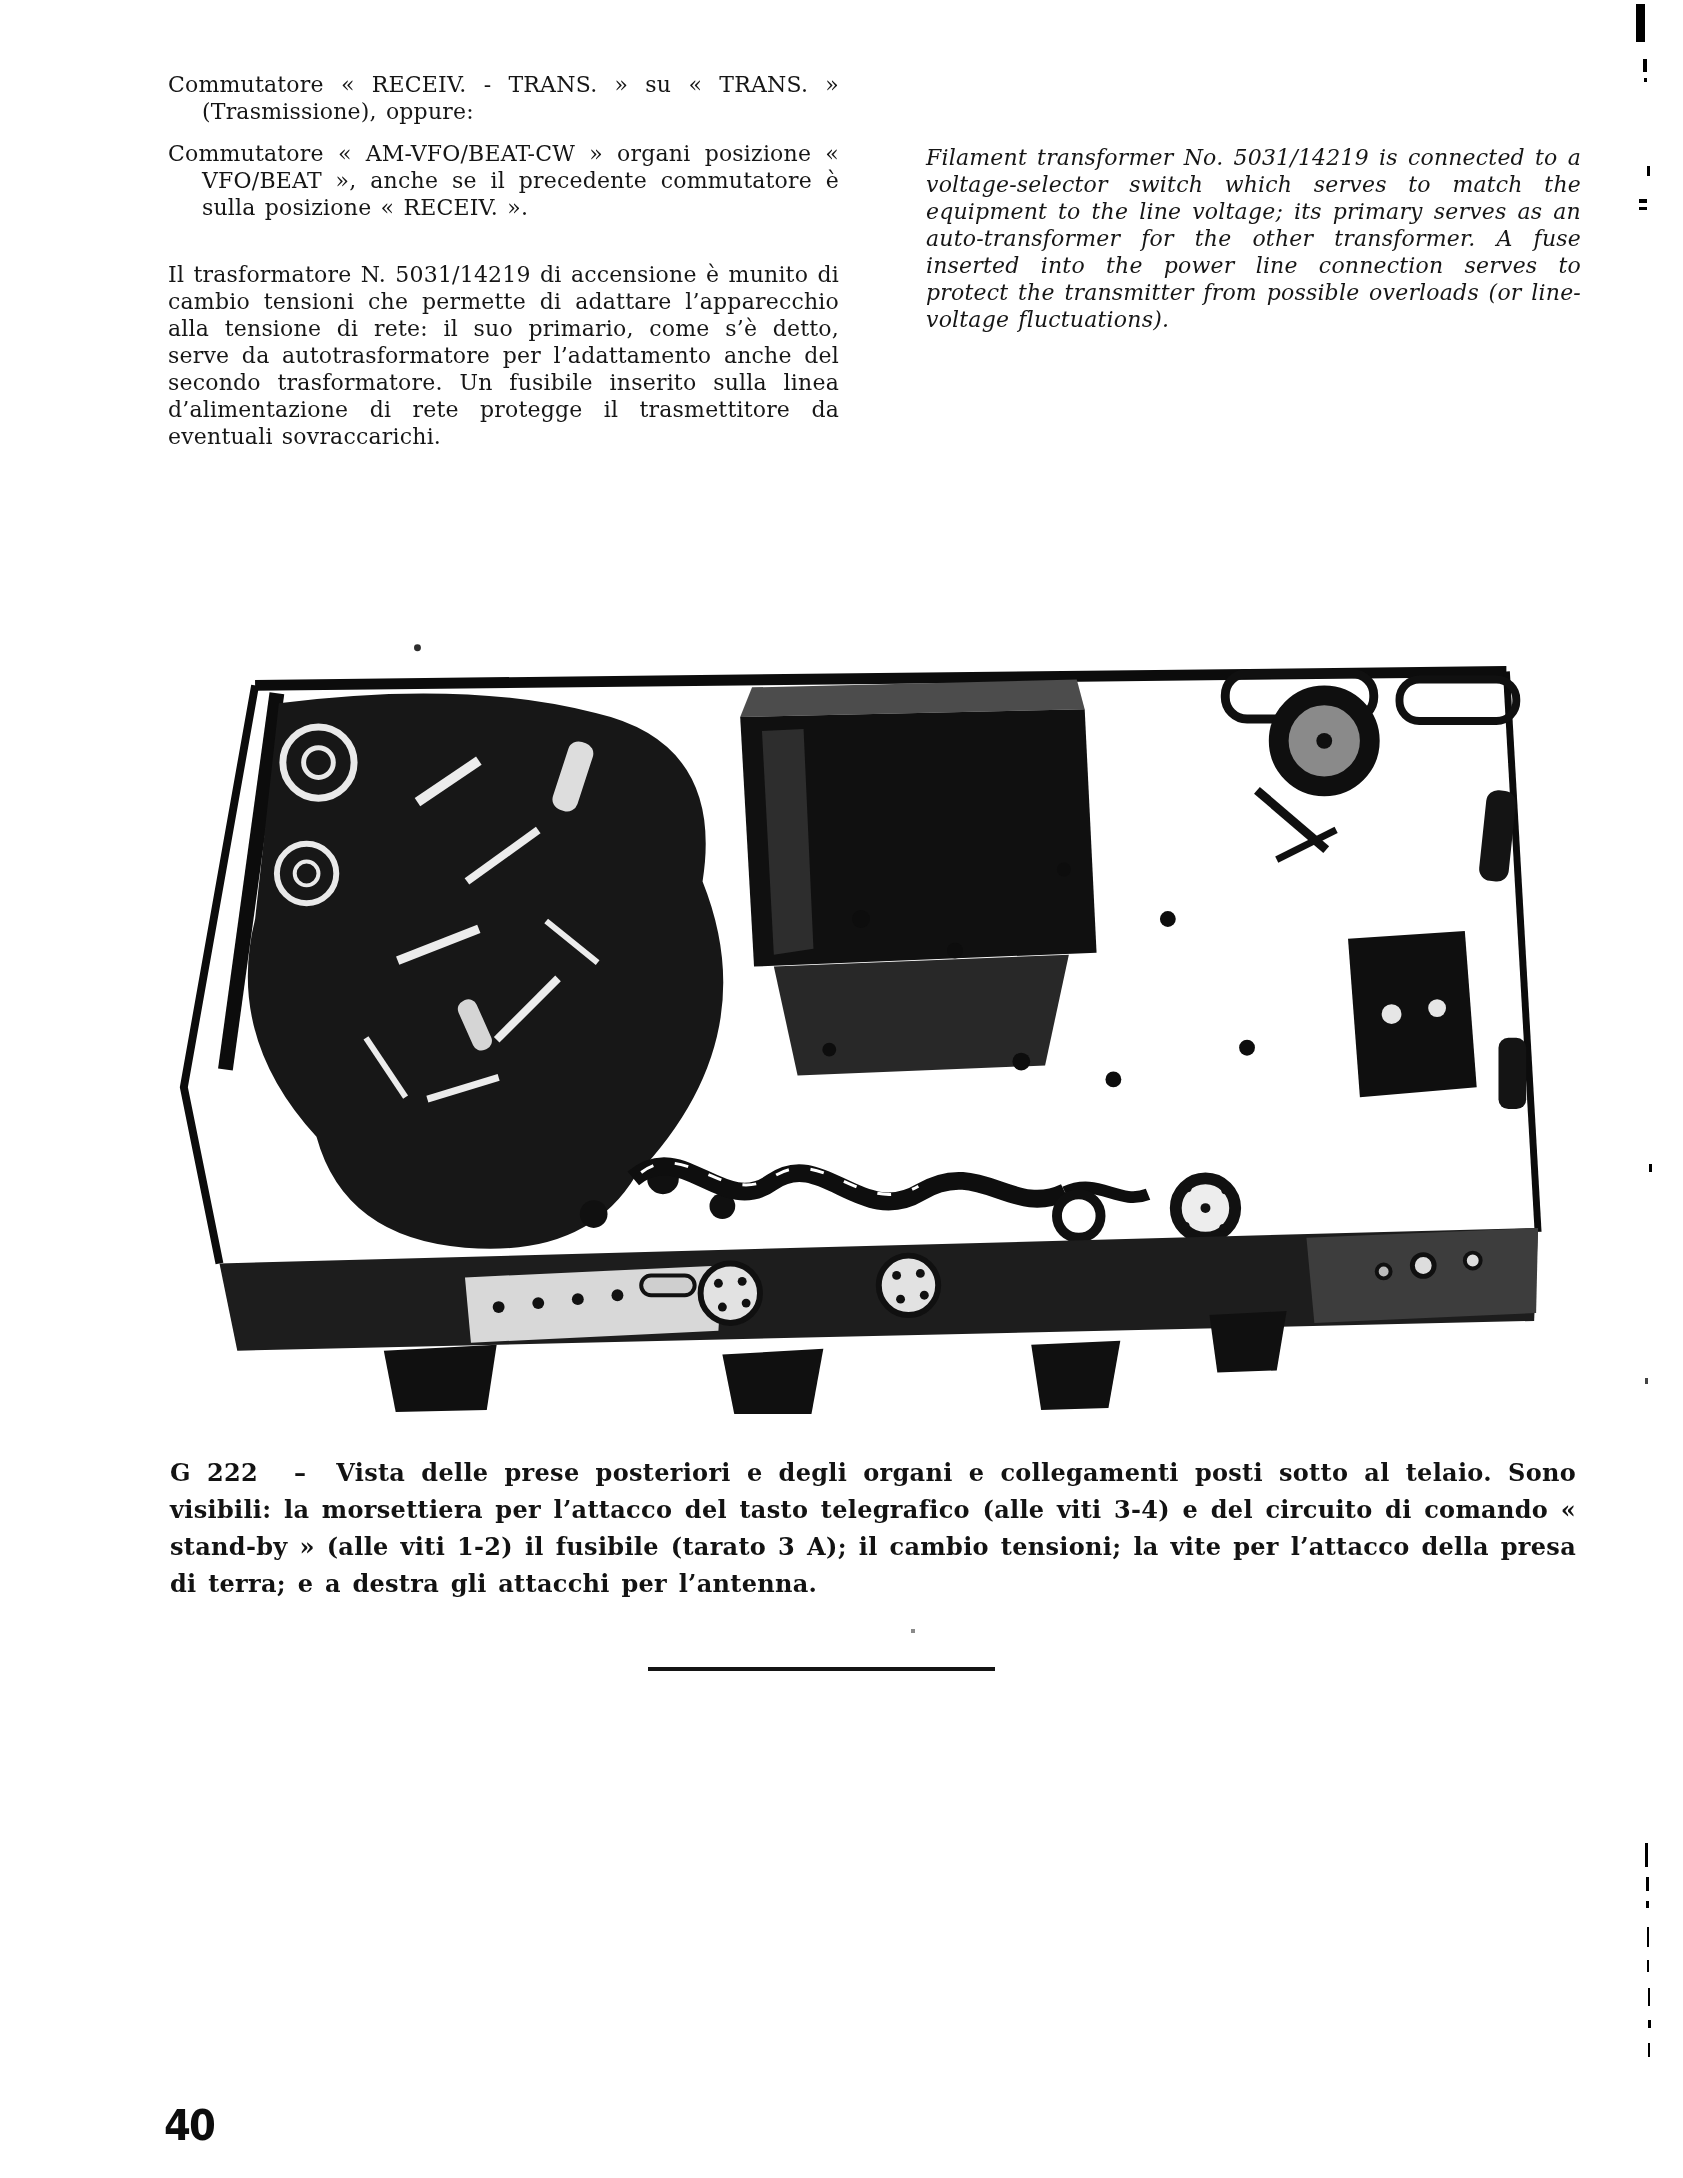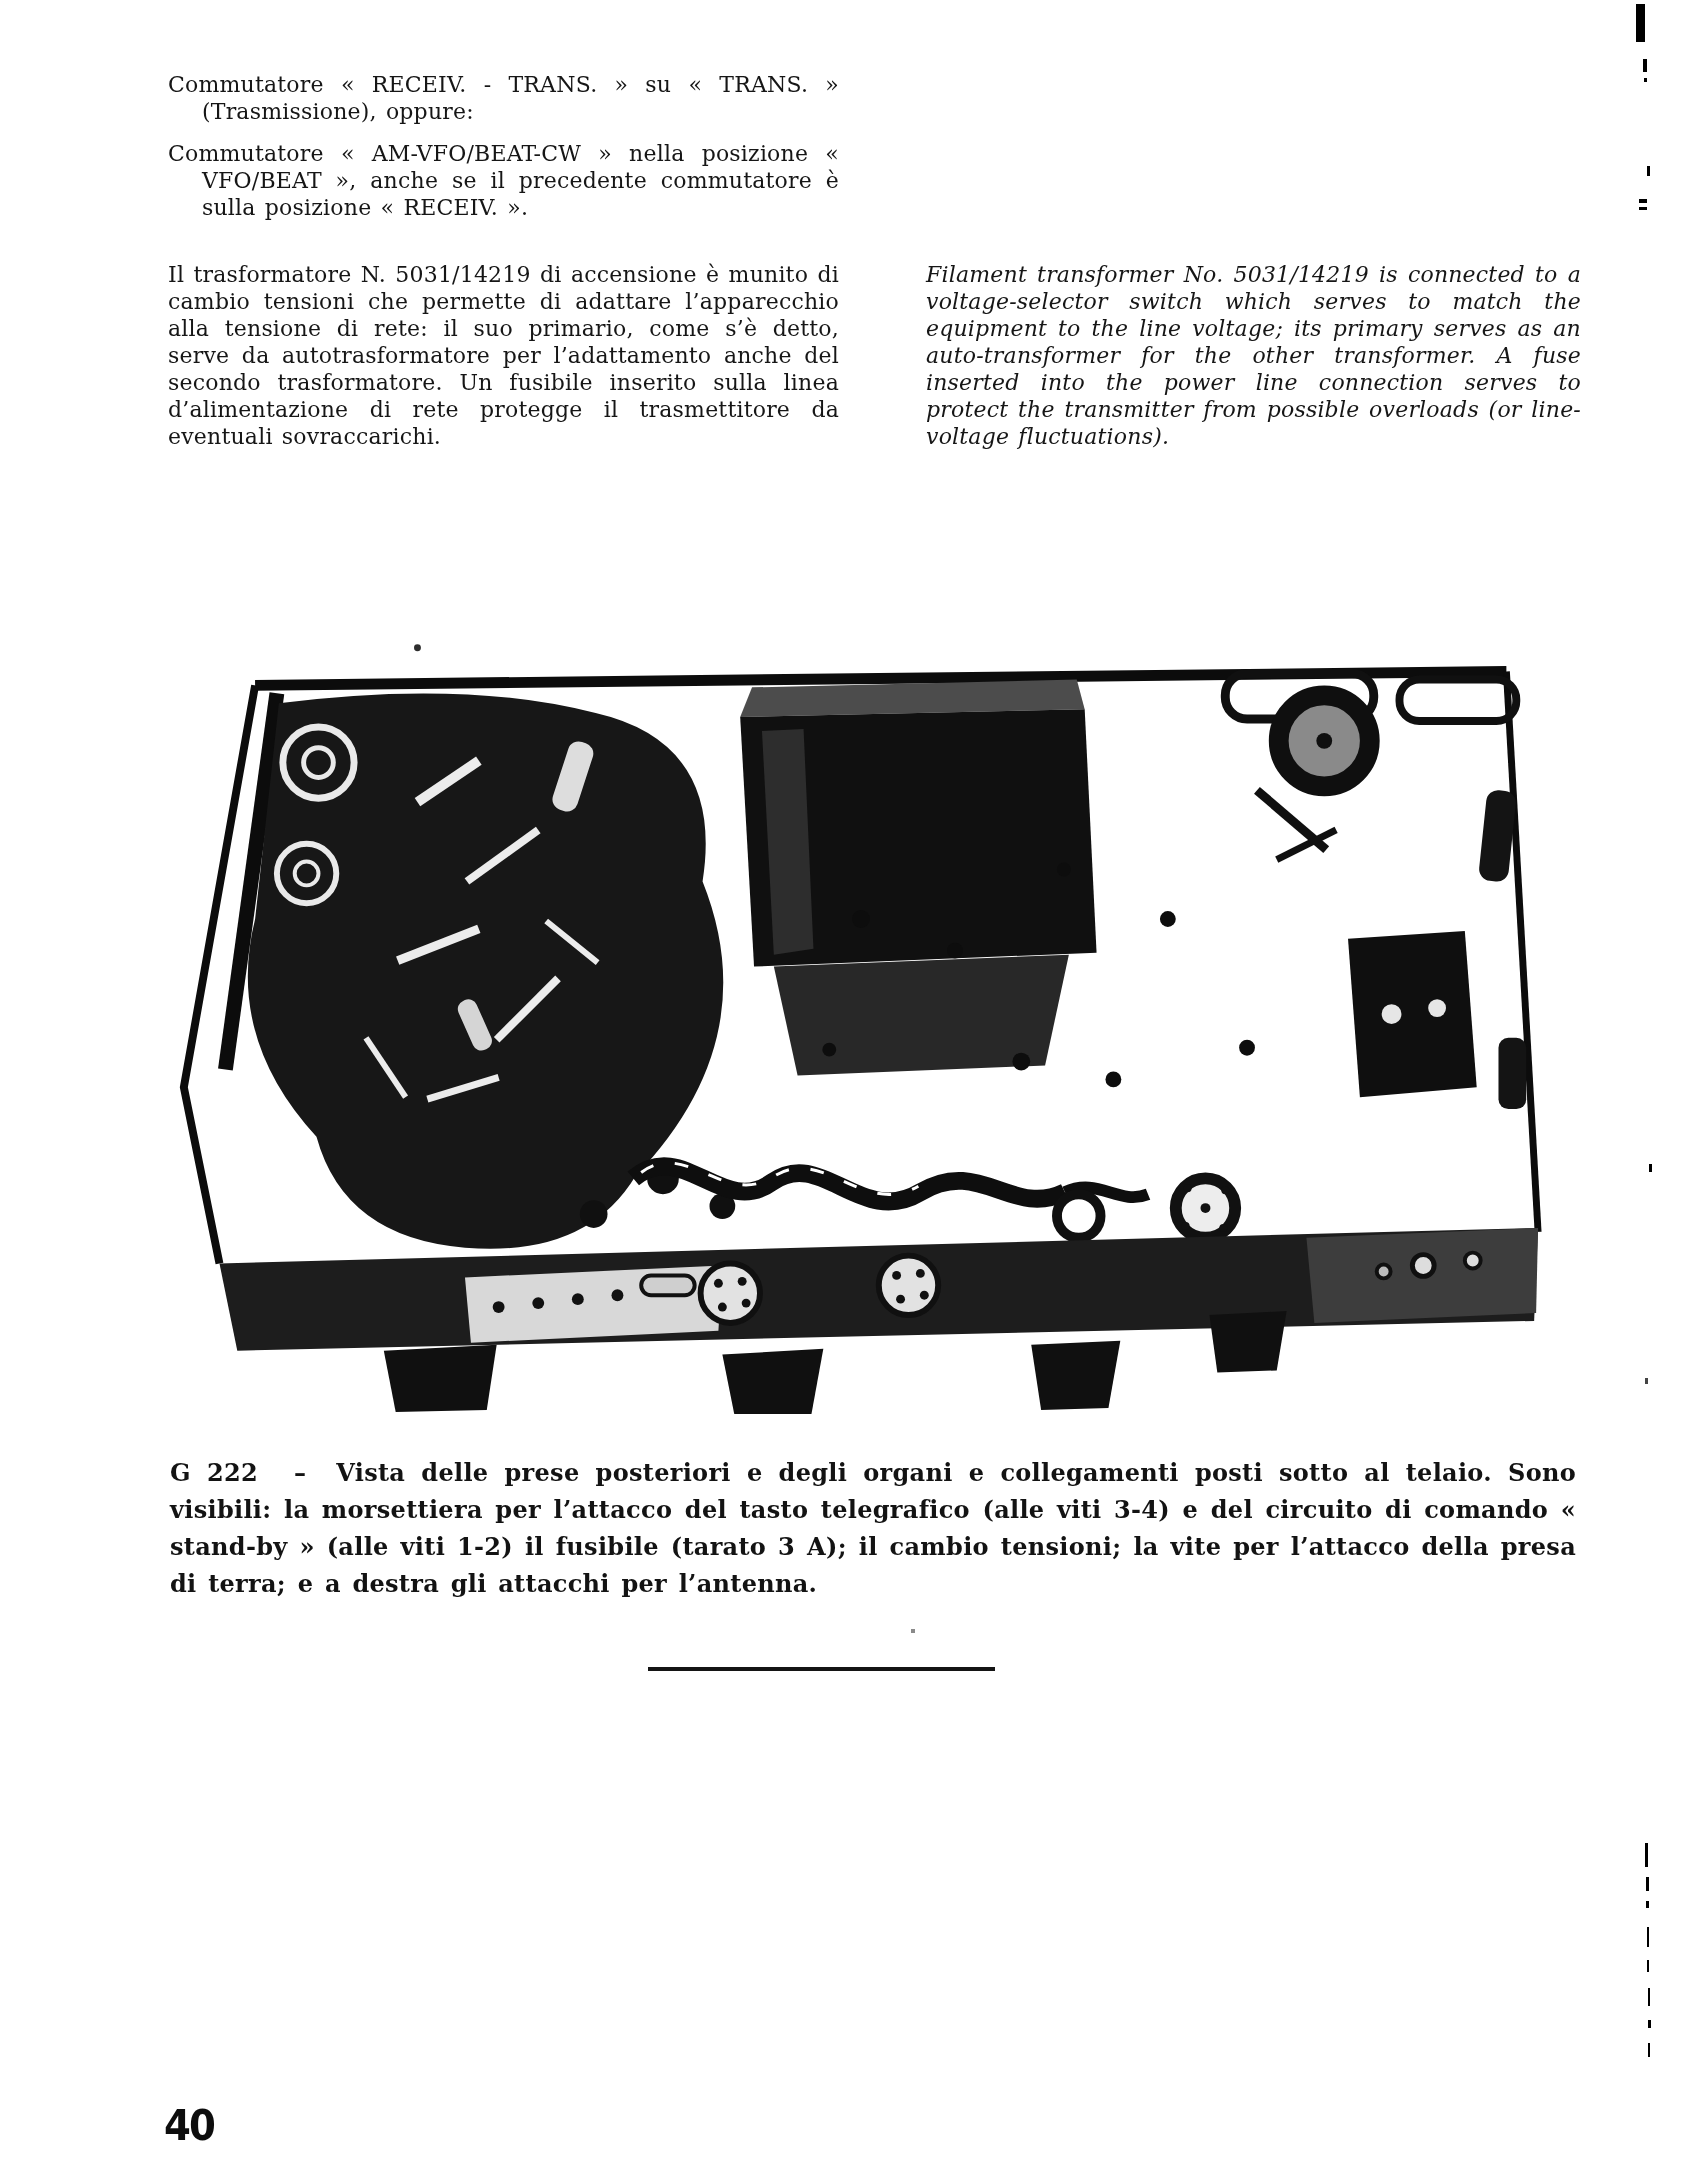"Commutatore « RECEIV. - TRANS." .text-columns { align-items: flex-end -> none }
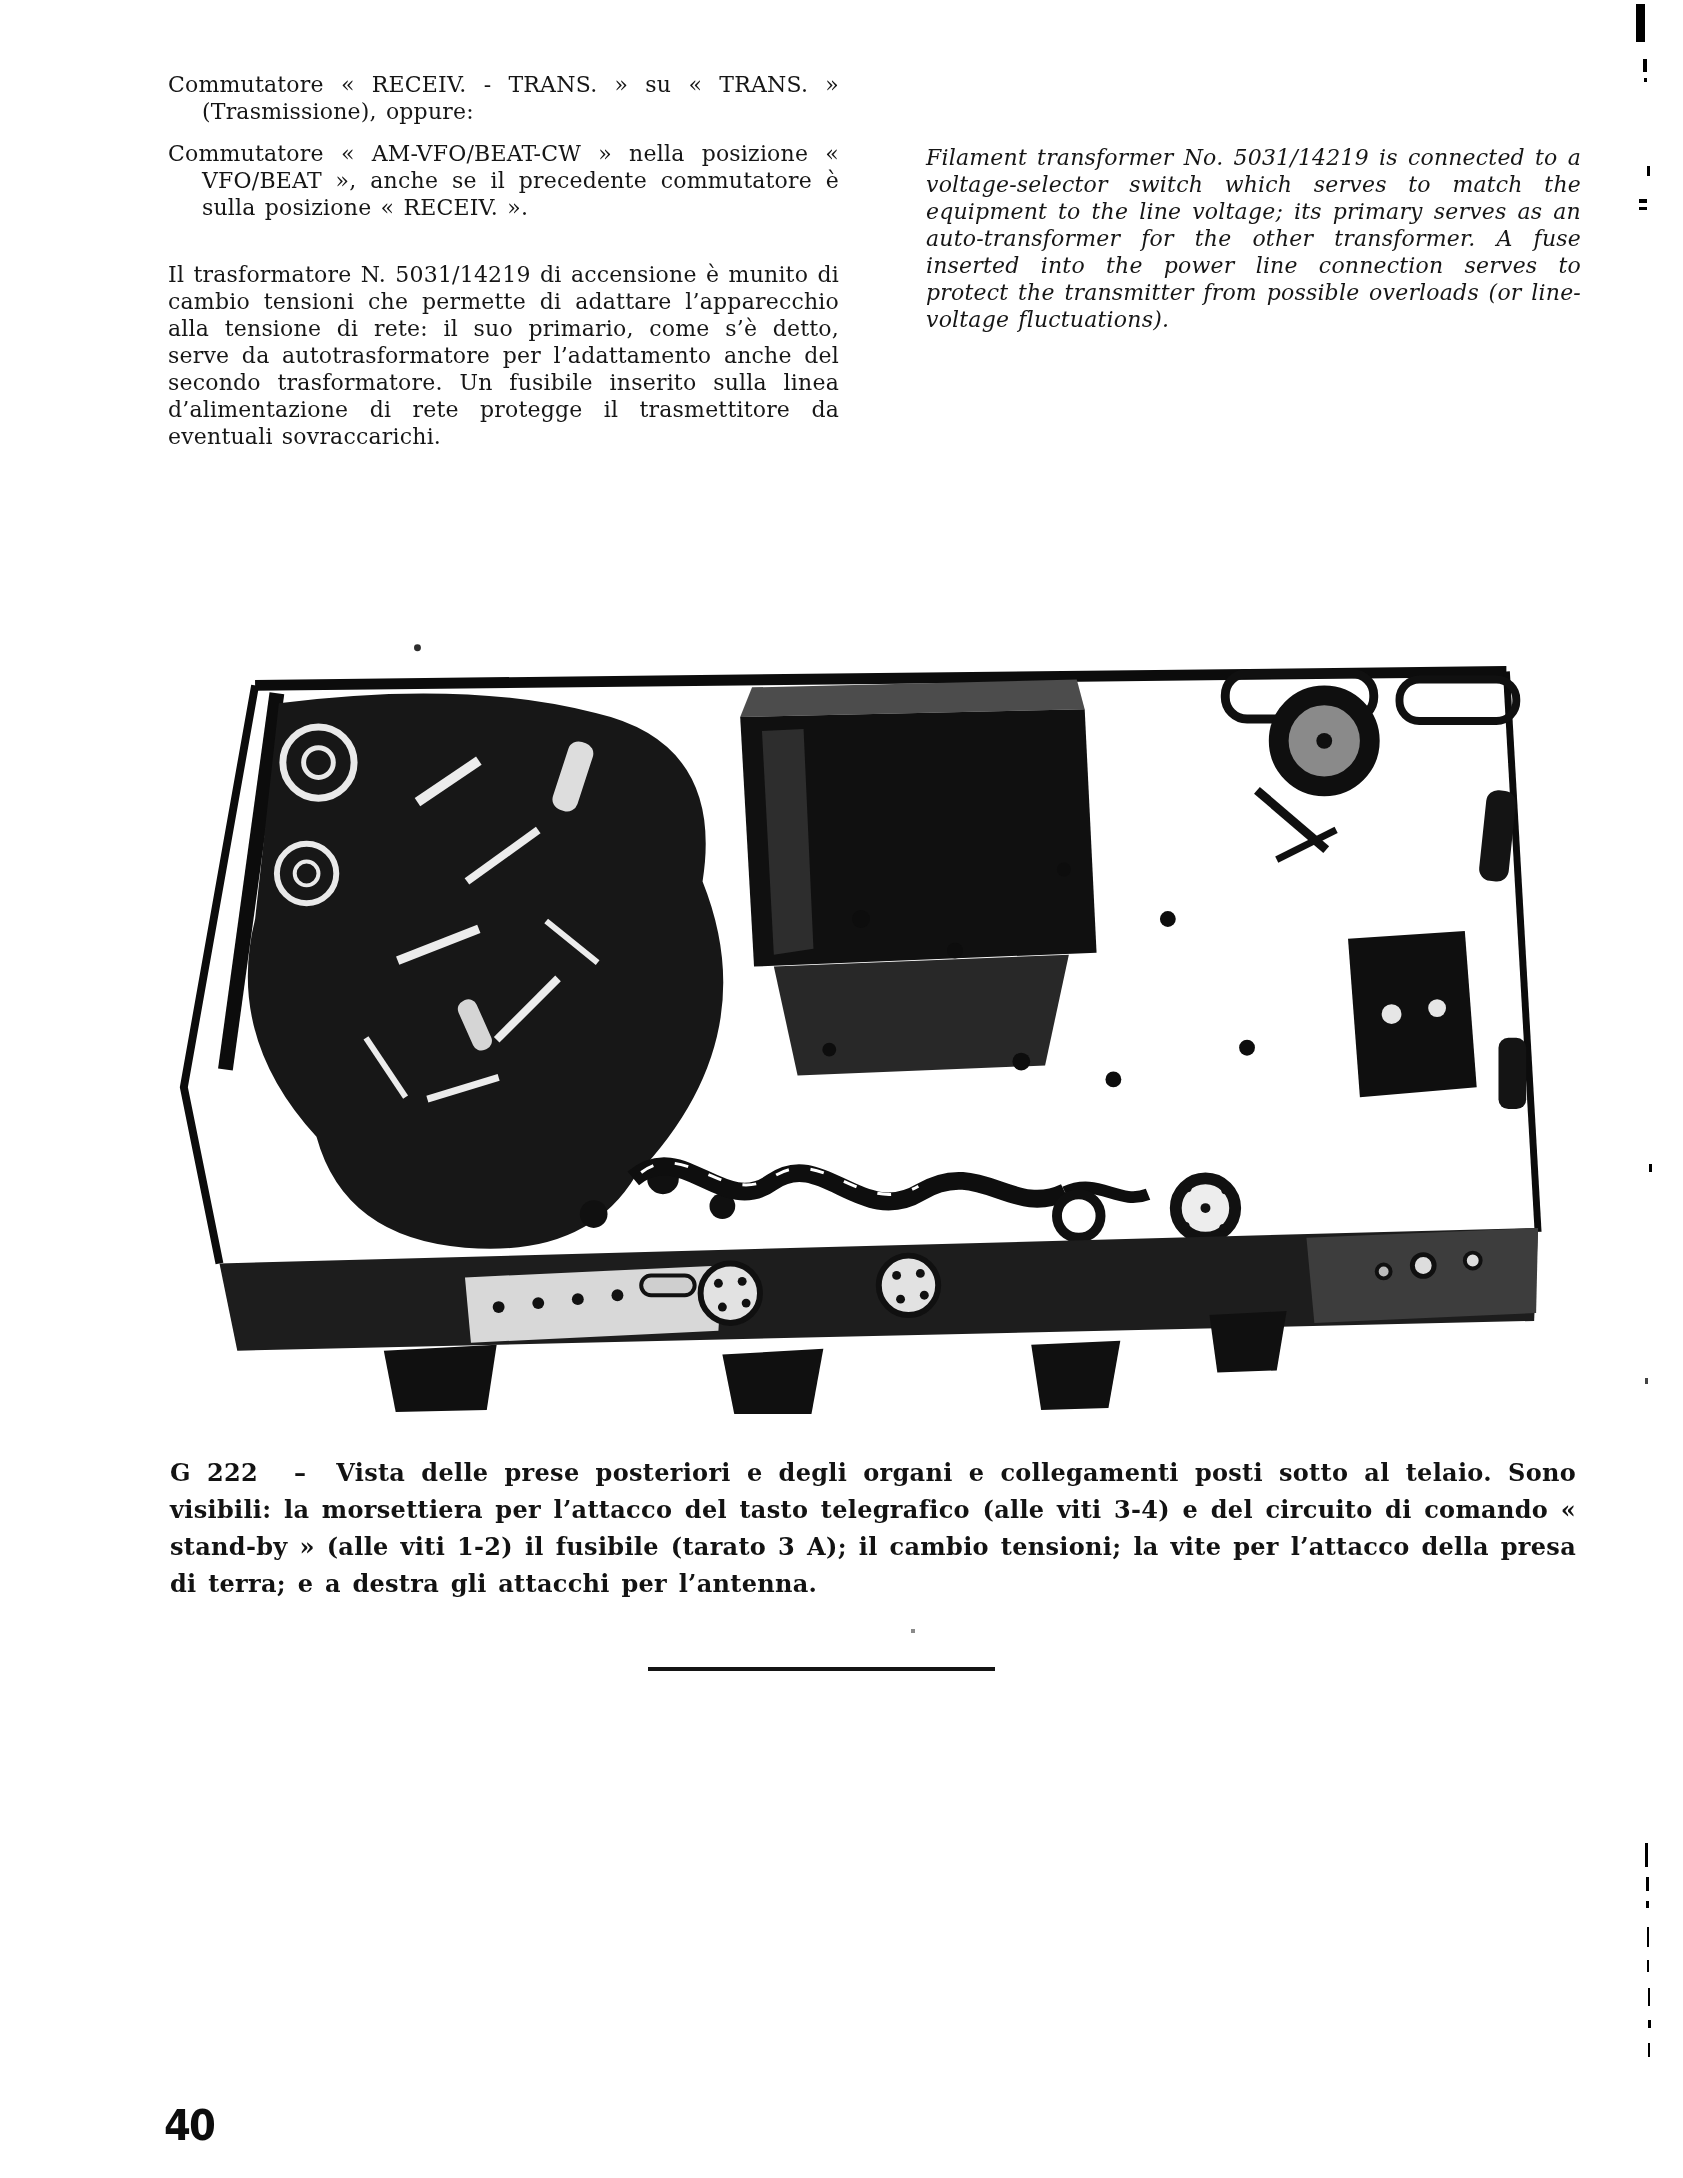"Commutatore « AM-VFO/BEAT-CW » nella" p.hang { text: nella -> organi }
